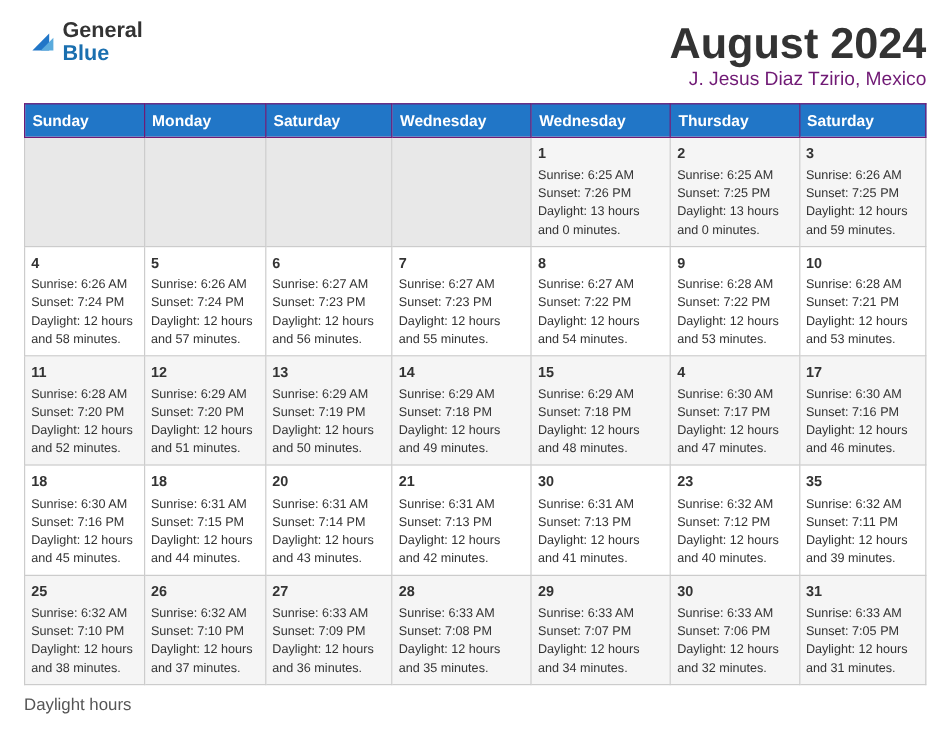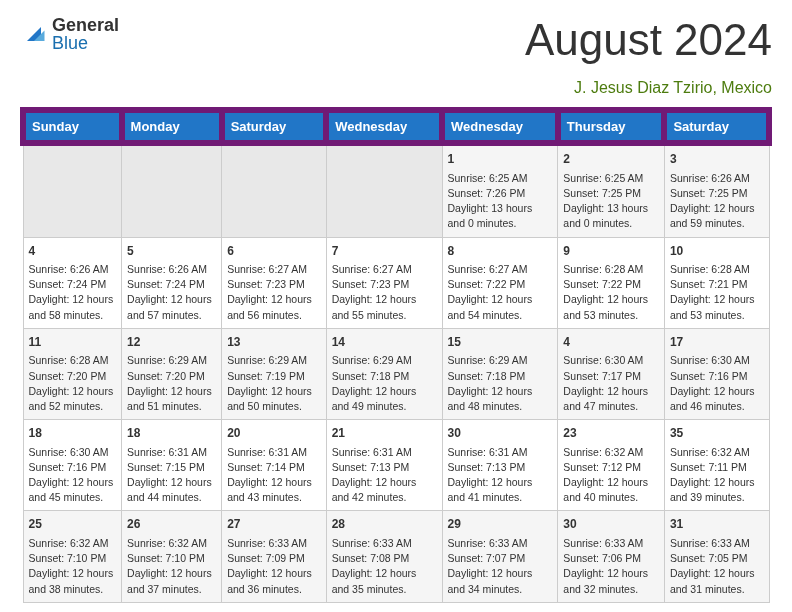"Blue" .logo-text-blue { font-weight: normal -> bold }
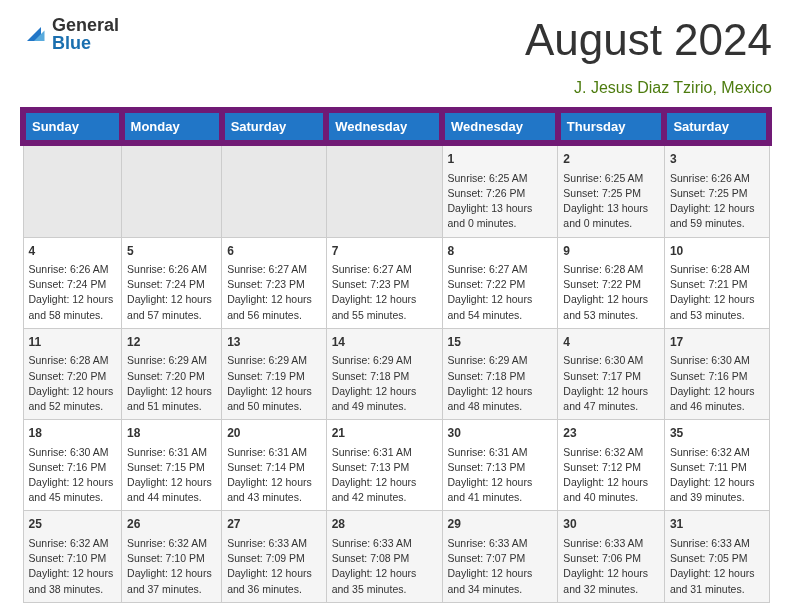"August 2024" .main-title { font-size: 44px -> 36px; font-weight: normal -> bold }
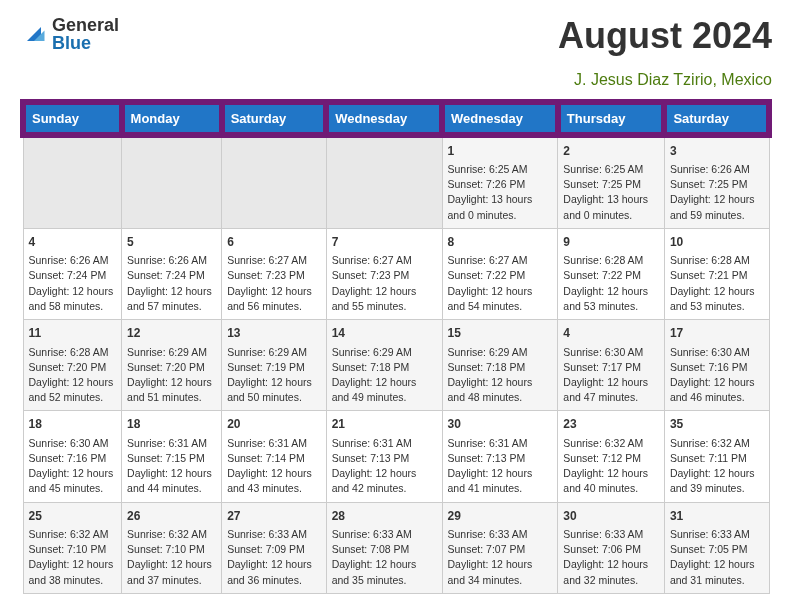"J. Jesus Diaz Tzirio, Mexico" .subtitle { color: #4d7c0f -> #701a75; margin-top: 15px -> 2px }
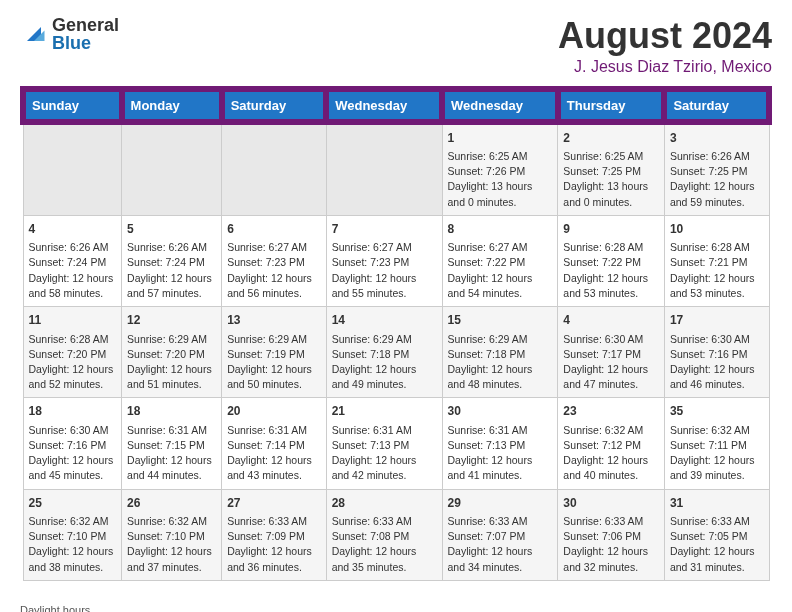"Sunday" thead tr th { border: 6px solid #701a75 -> 1px solid #701a75 }
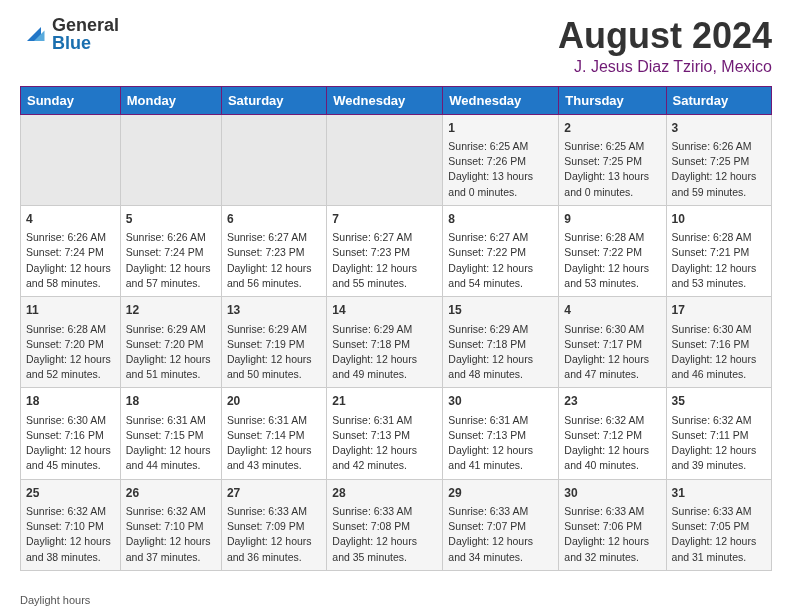"Daylight hours" .footer-note { font-size: 11px -> 14px; margin-top: 23px -> 8px }
